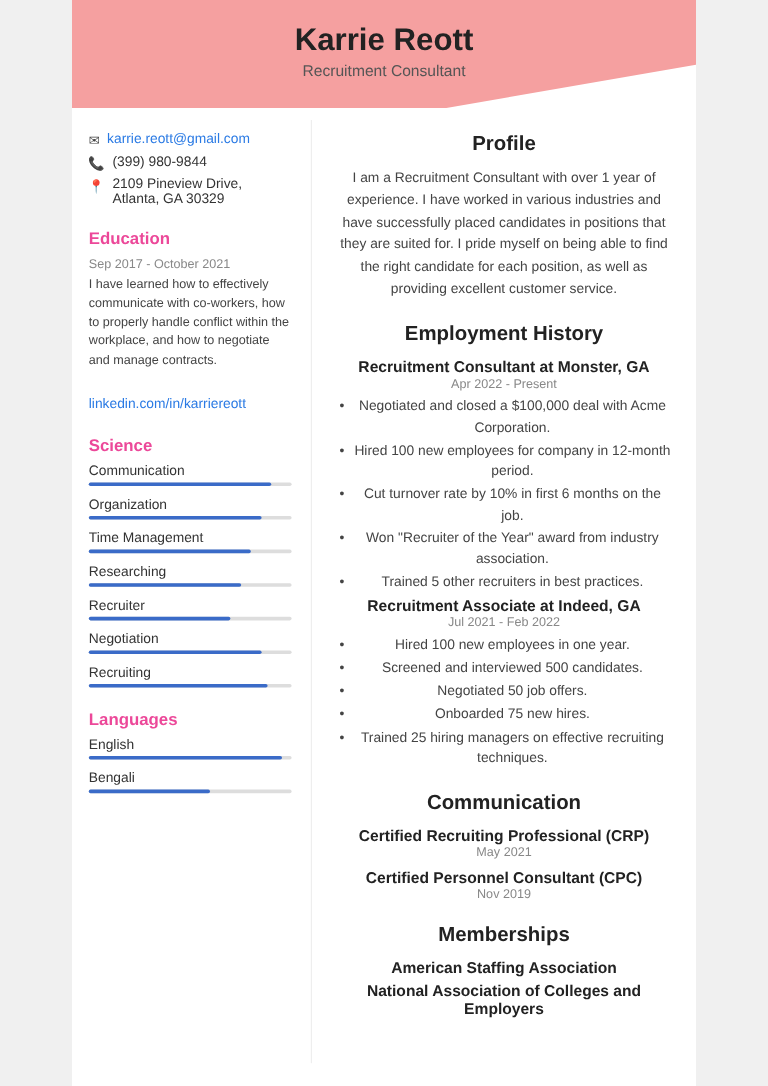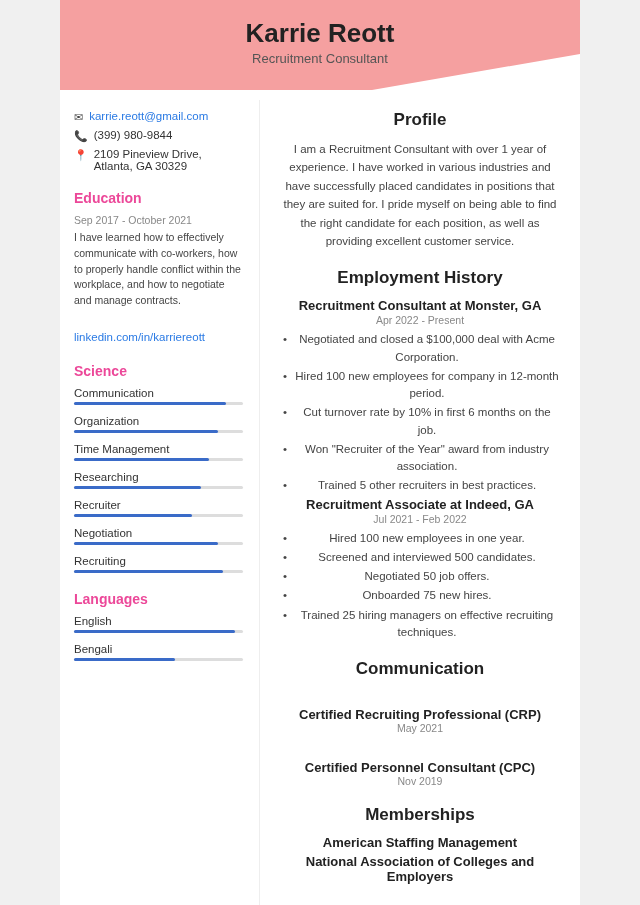"Certified Recruiting Professional (CRP)" .cert-name { margin-top: 26px -> 8px }
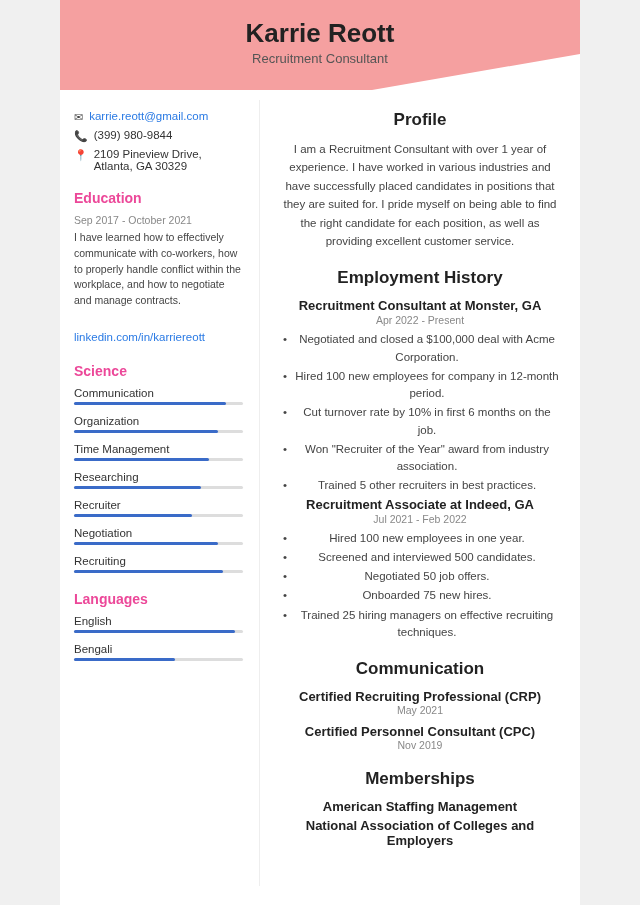"American Staffing Management" div.membership-name { text: Management -> Association }
